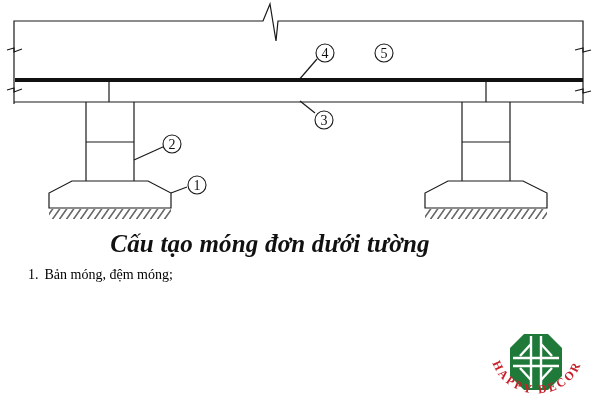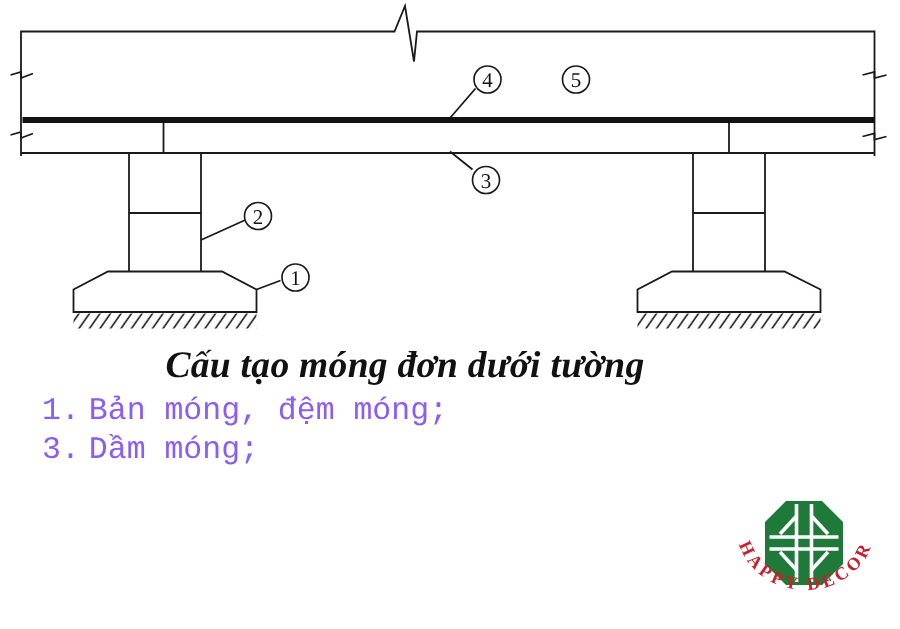"1. Bản móng, đệm móng;" .legend li { color: #8b5cf6 -> #000000; font-family: Liberation Mono, monospace -> Liberation Serif, serif; font-size: 21px -> 14px }
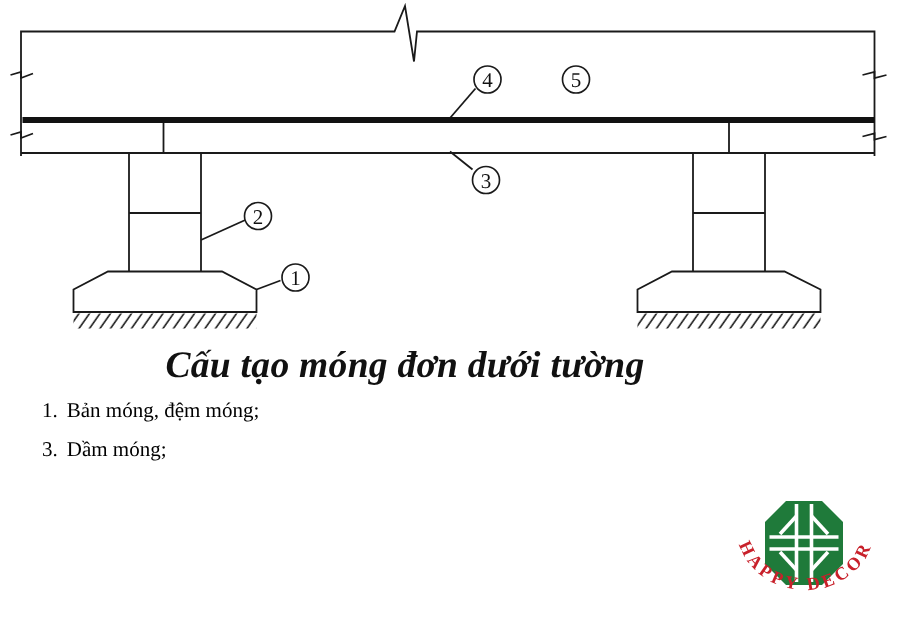"3. Dầm móng;" li { html: <li><span>3.</span><span>Dầm móng;</span></li> -> none }
